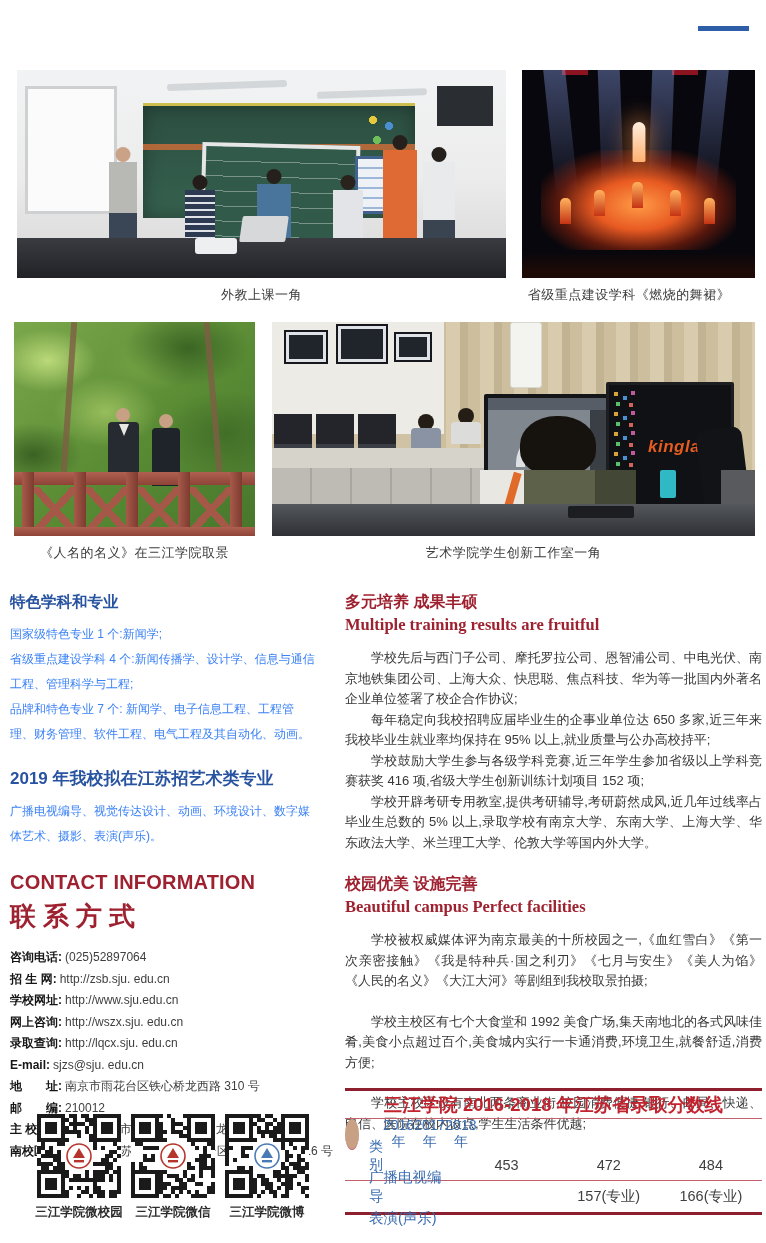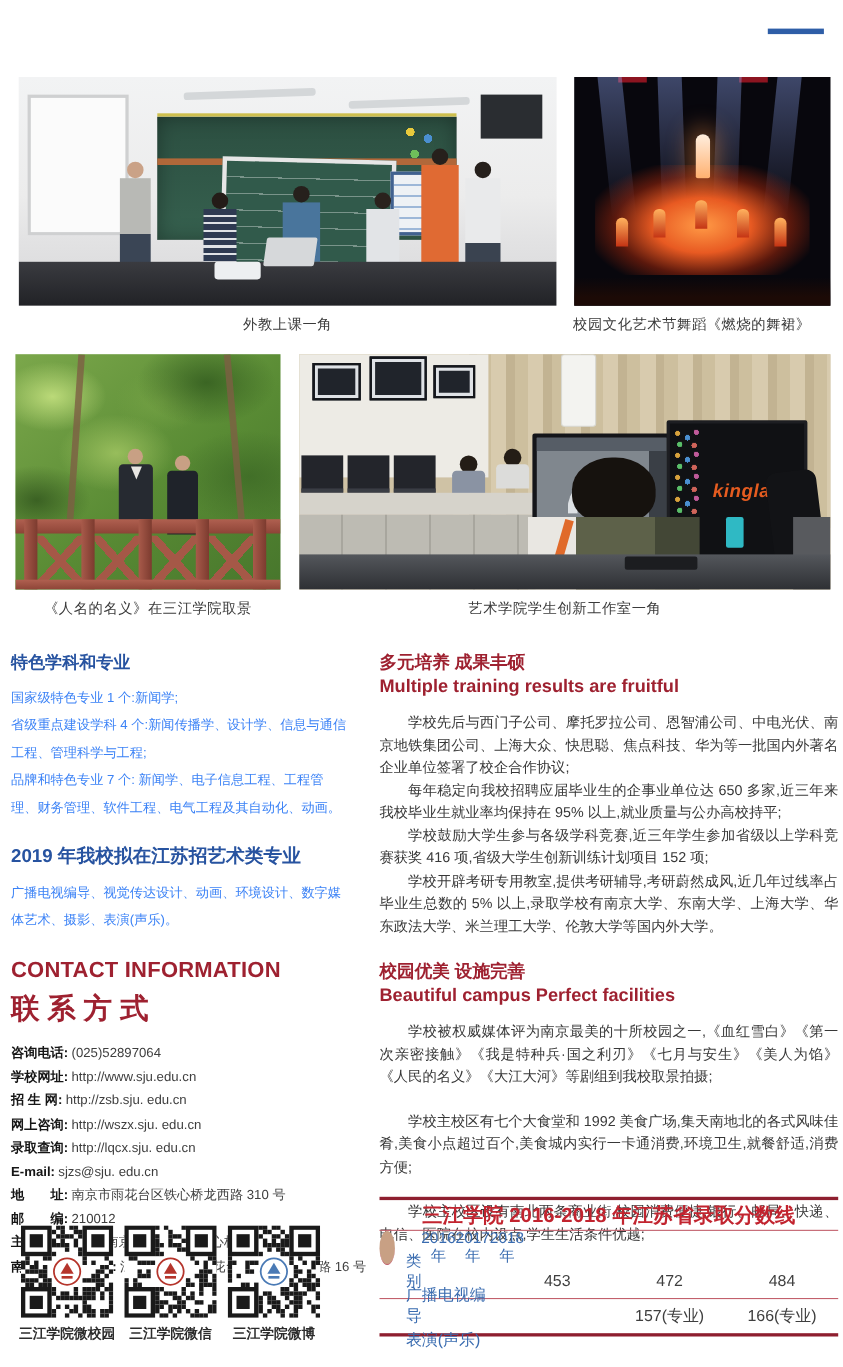"校园文化艺术节舞蹈《燃烧的舞裙》" div.caption { text: 校园文化艺术节舞蹈 -> 省级重点建设学科 }
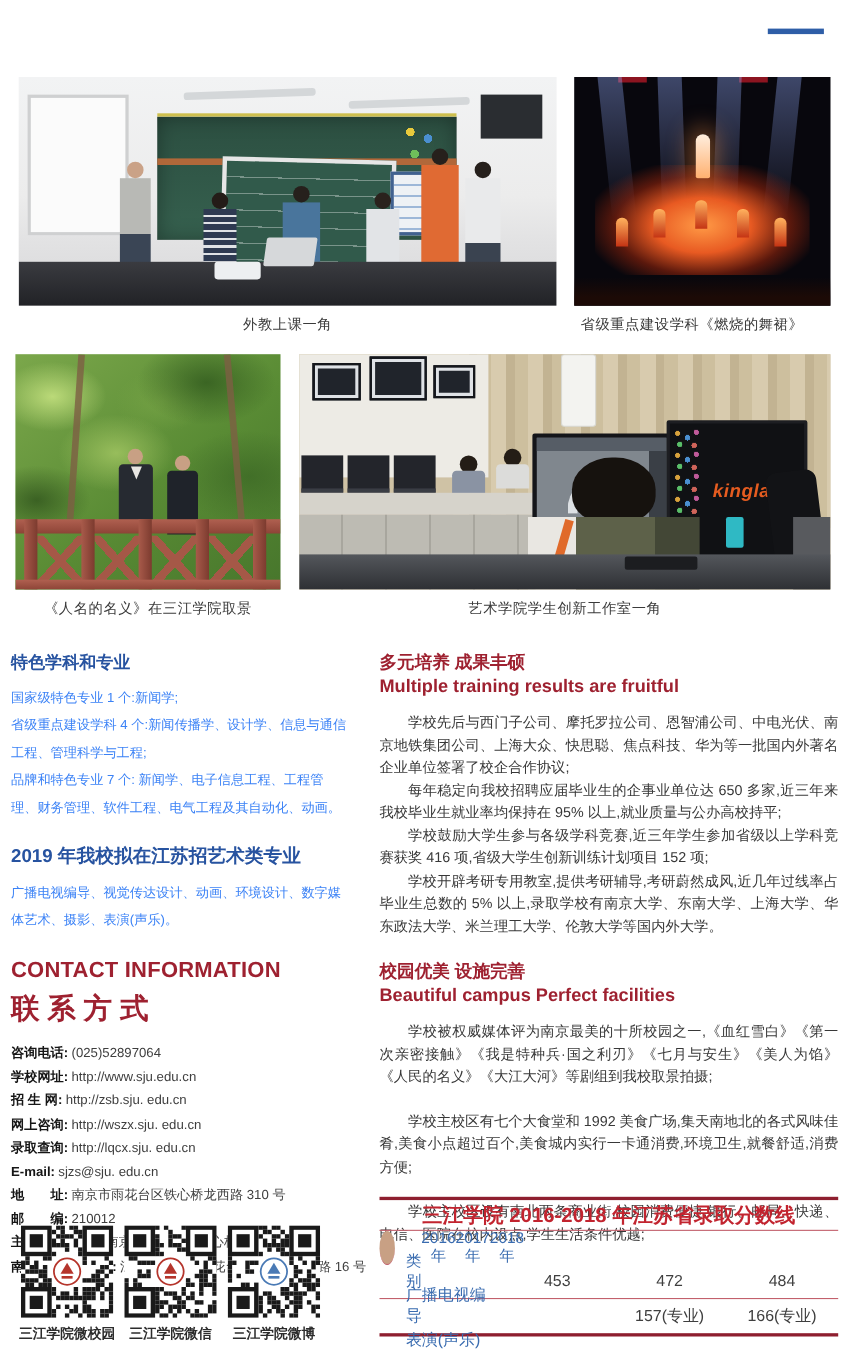"Multiple training results are fruitful" .sec-en { font-family: Liberation Sans, sans-serif -> Liberation Serif, serif }
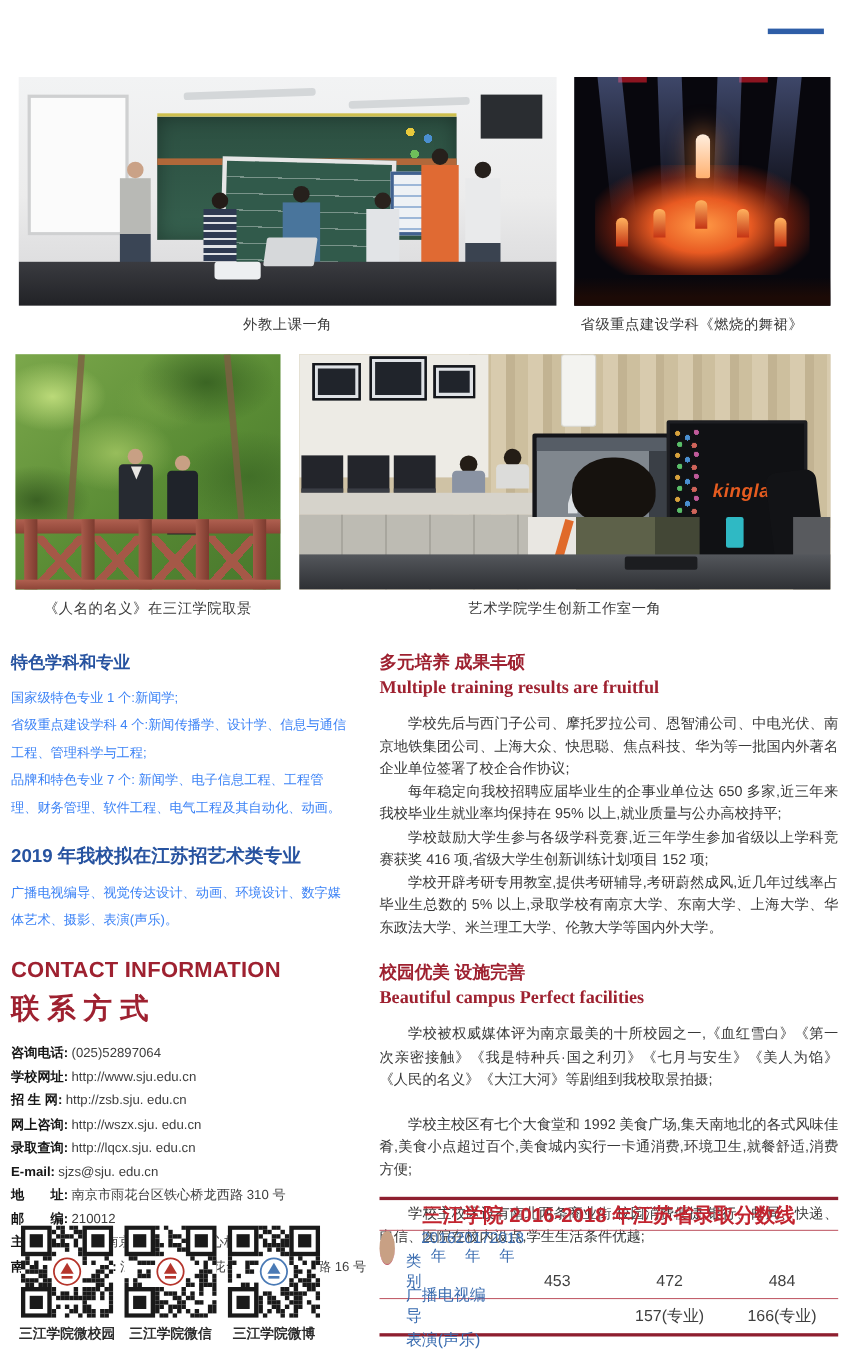"学校网址: http://www.sju.edu.cn" div.c-item { order: before "招 生 网: http://zsb.sju. edu.cn" -> after "招 生 网: http://zsb.sju. edu.cn" }
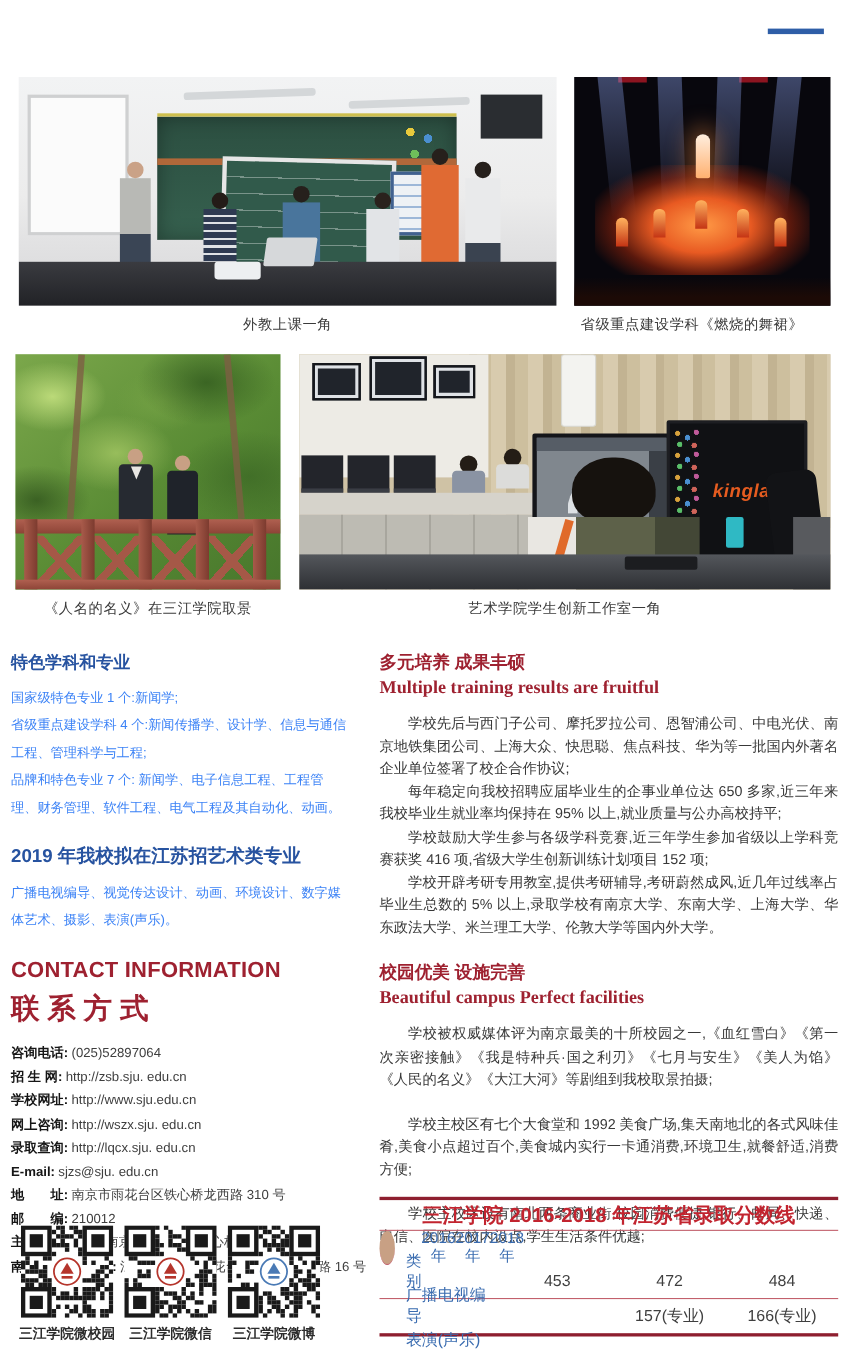"三江学院微校园" #qr-row { justify-content: flex-start -> flex-end }
